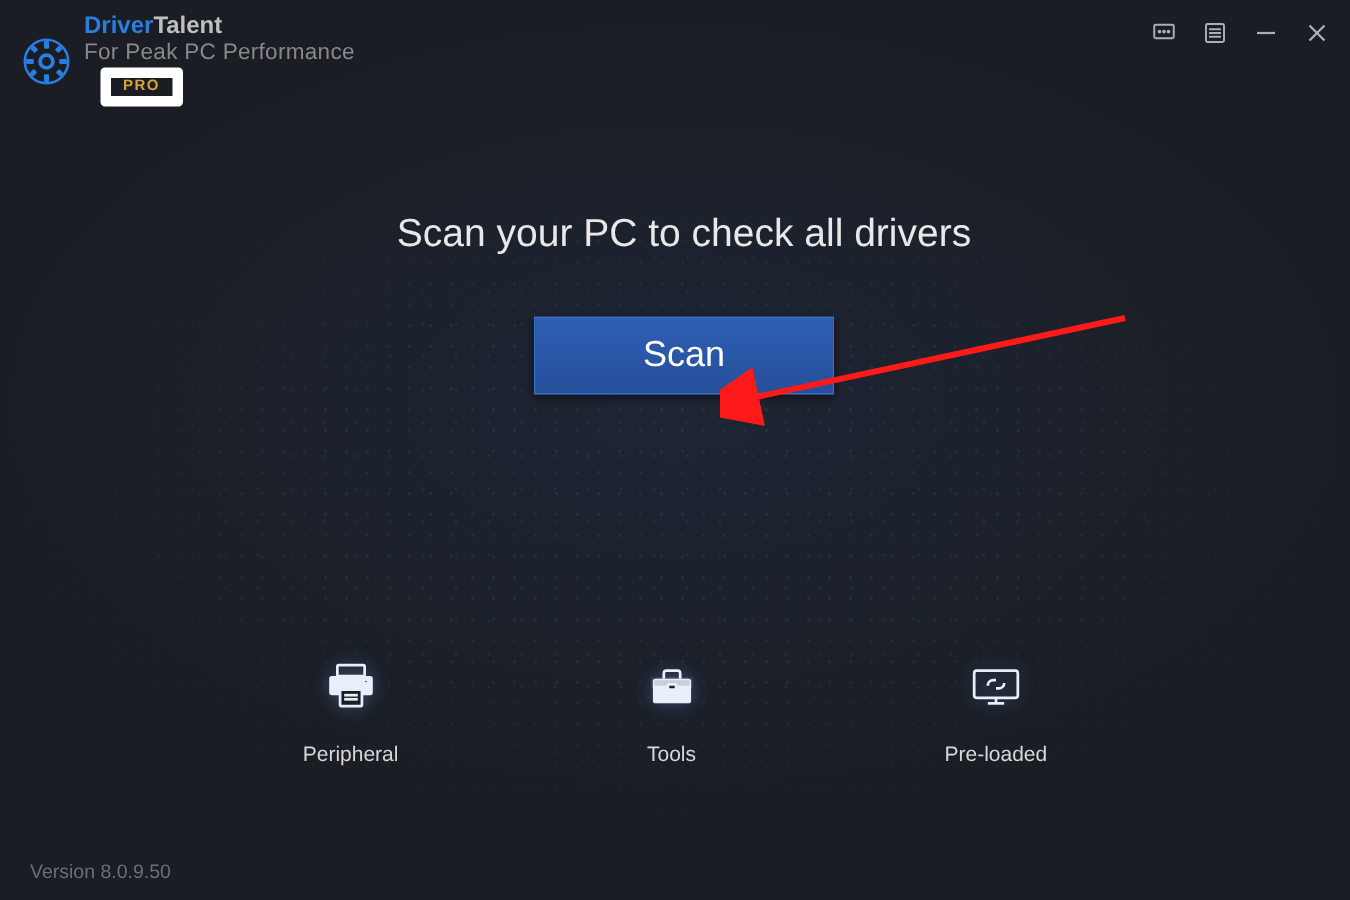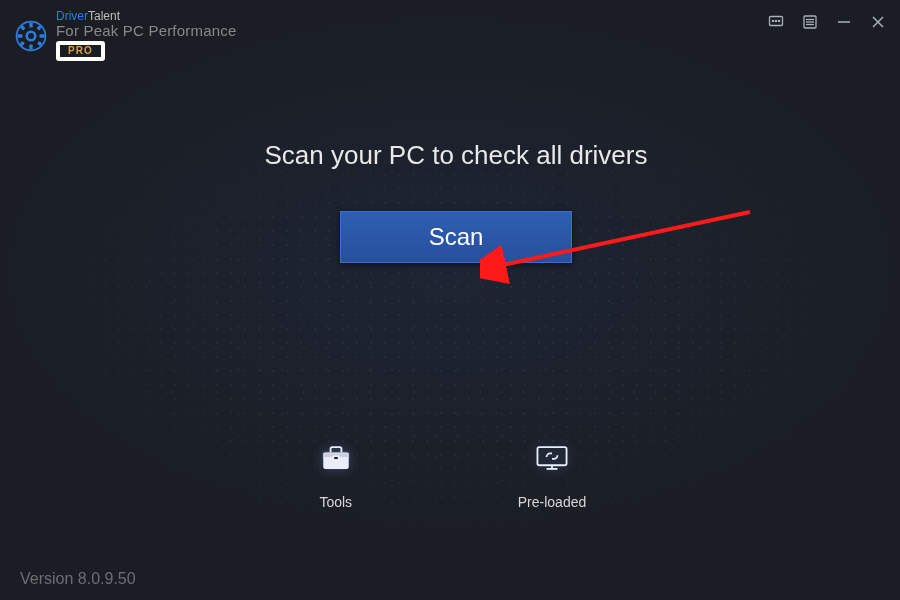"DriverTalent" .logo-title { font-size: 12px -> 16px; font-weight: 400 -> 700 }
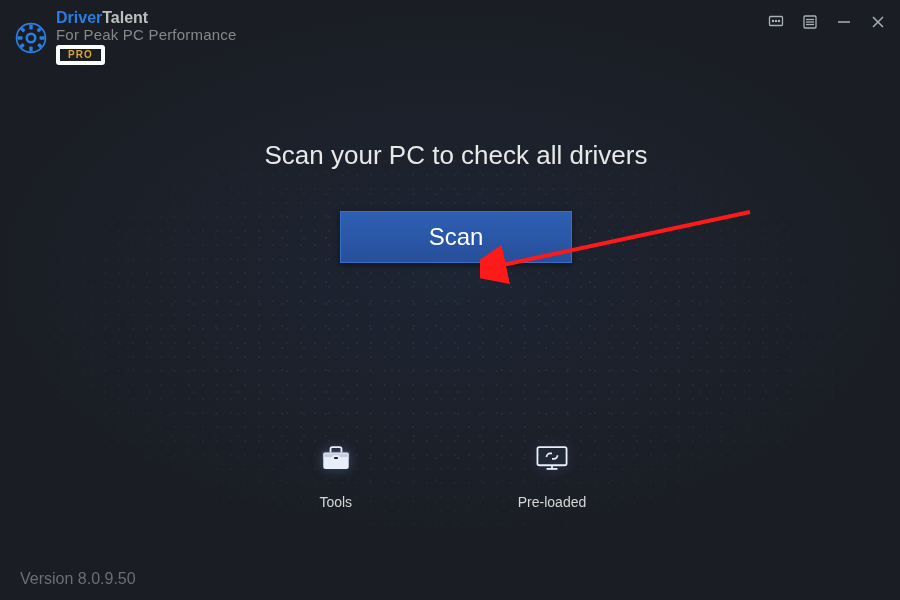"PRO" .pro-badge { border: 4px solid #ffffff -> 7px solid #ffffff; margin-left: none -> 11px }
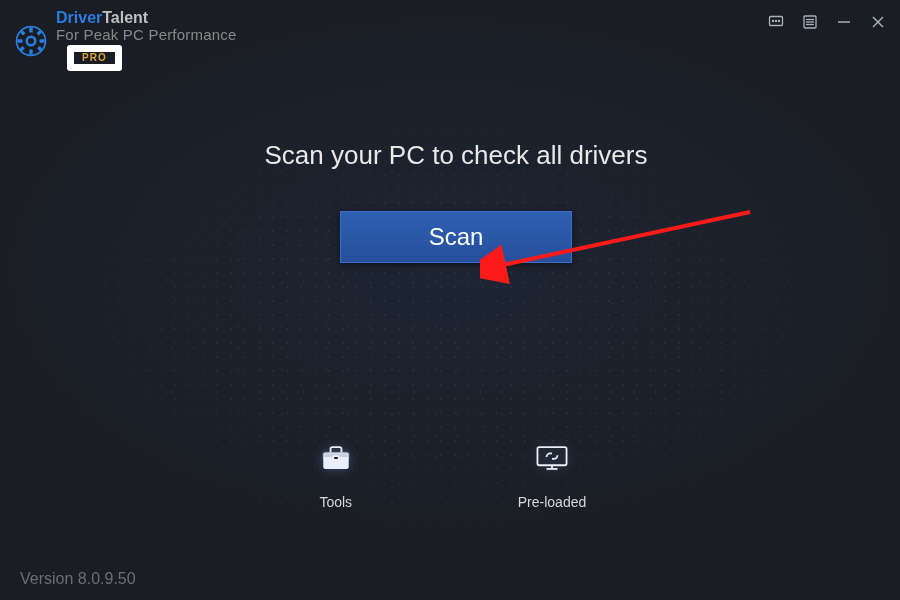"Scan" .scan-btn { width: 232px -> 200px }
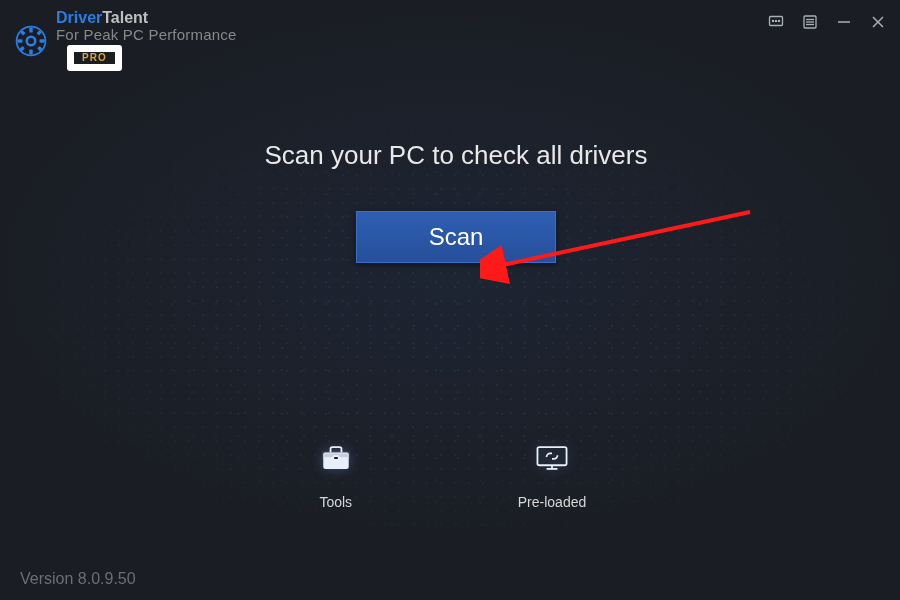"Peripheral" div.tool { html: none -> <div> <div> <svg> <rect></rect> <rect></rect> <rect></rect> <circle></circle> <line></line> <line></line> </svg> </div> <div>Peripheral</div> </div> }
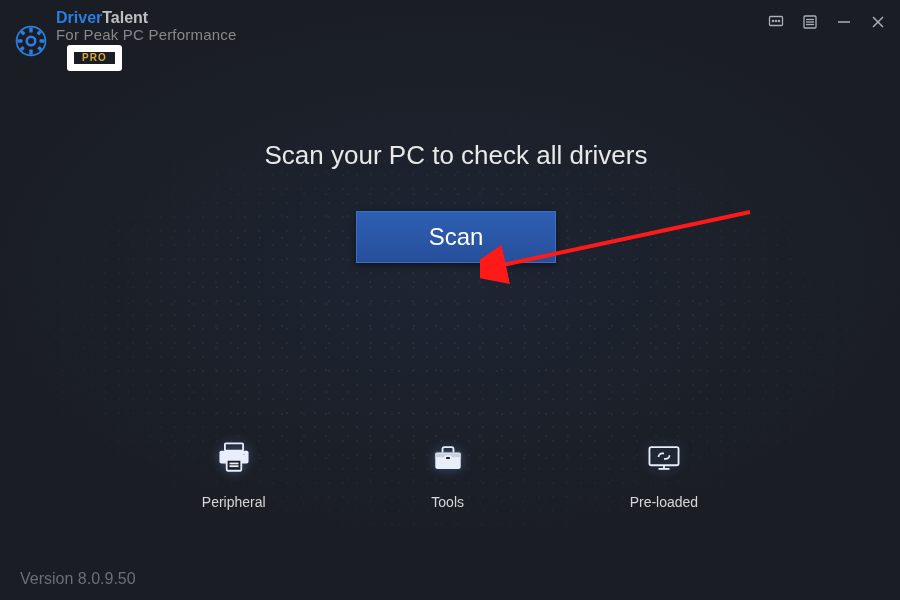"Version 8.0.9.50" .version { font-size: 16px -> 13px }
